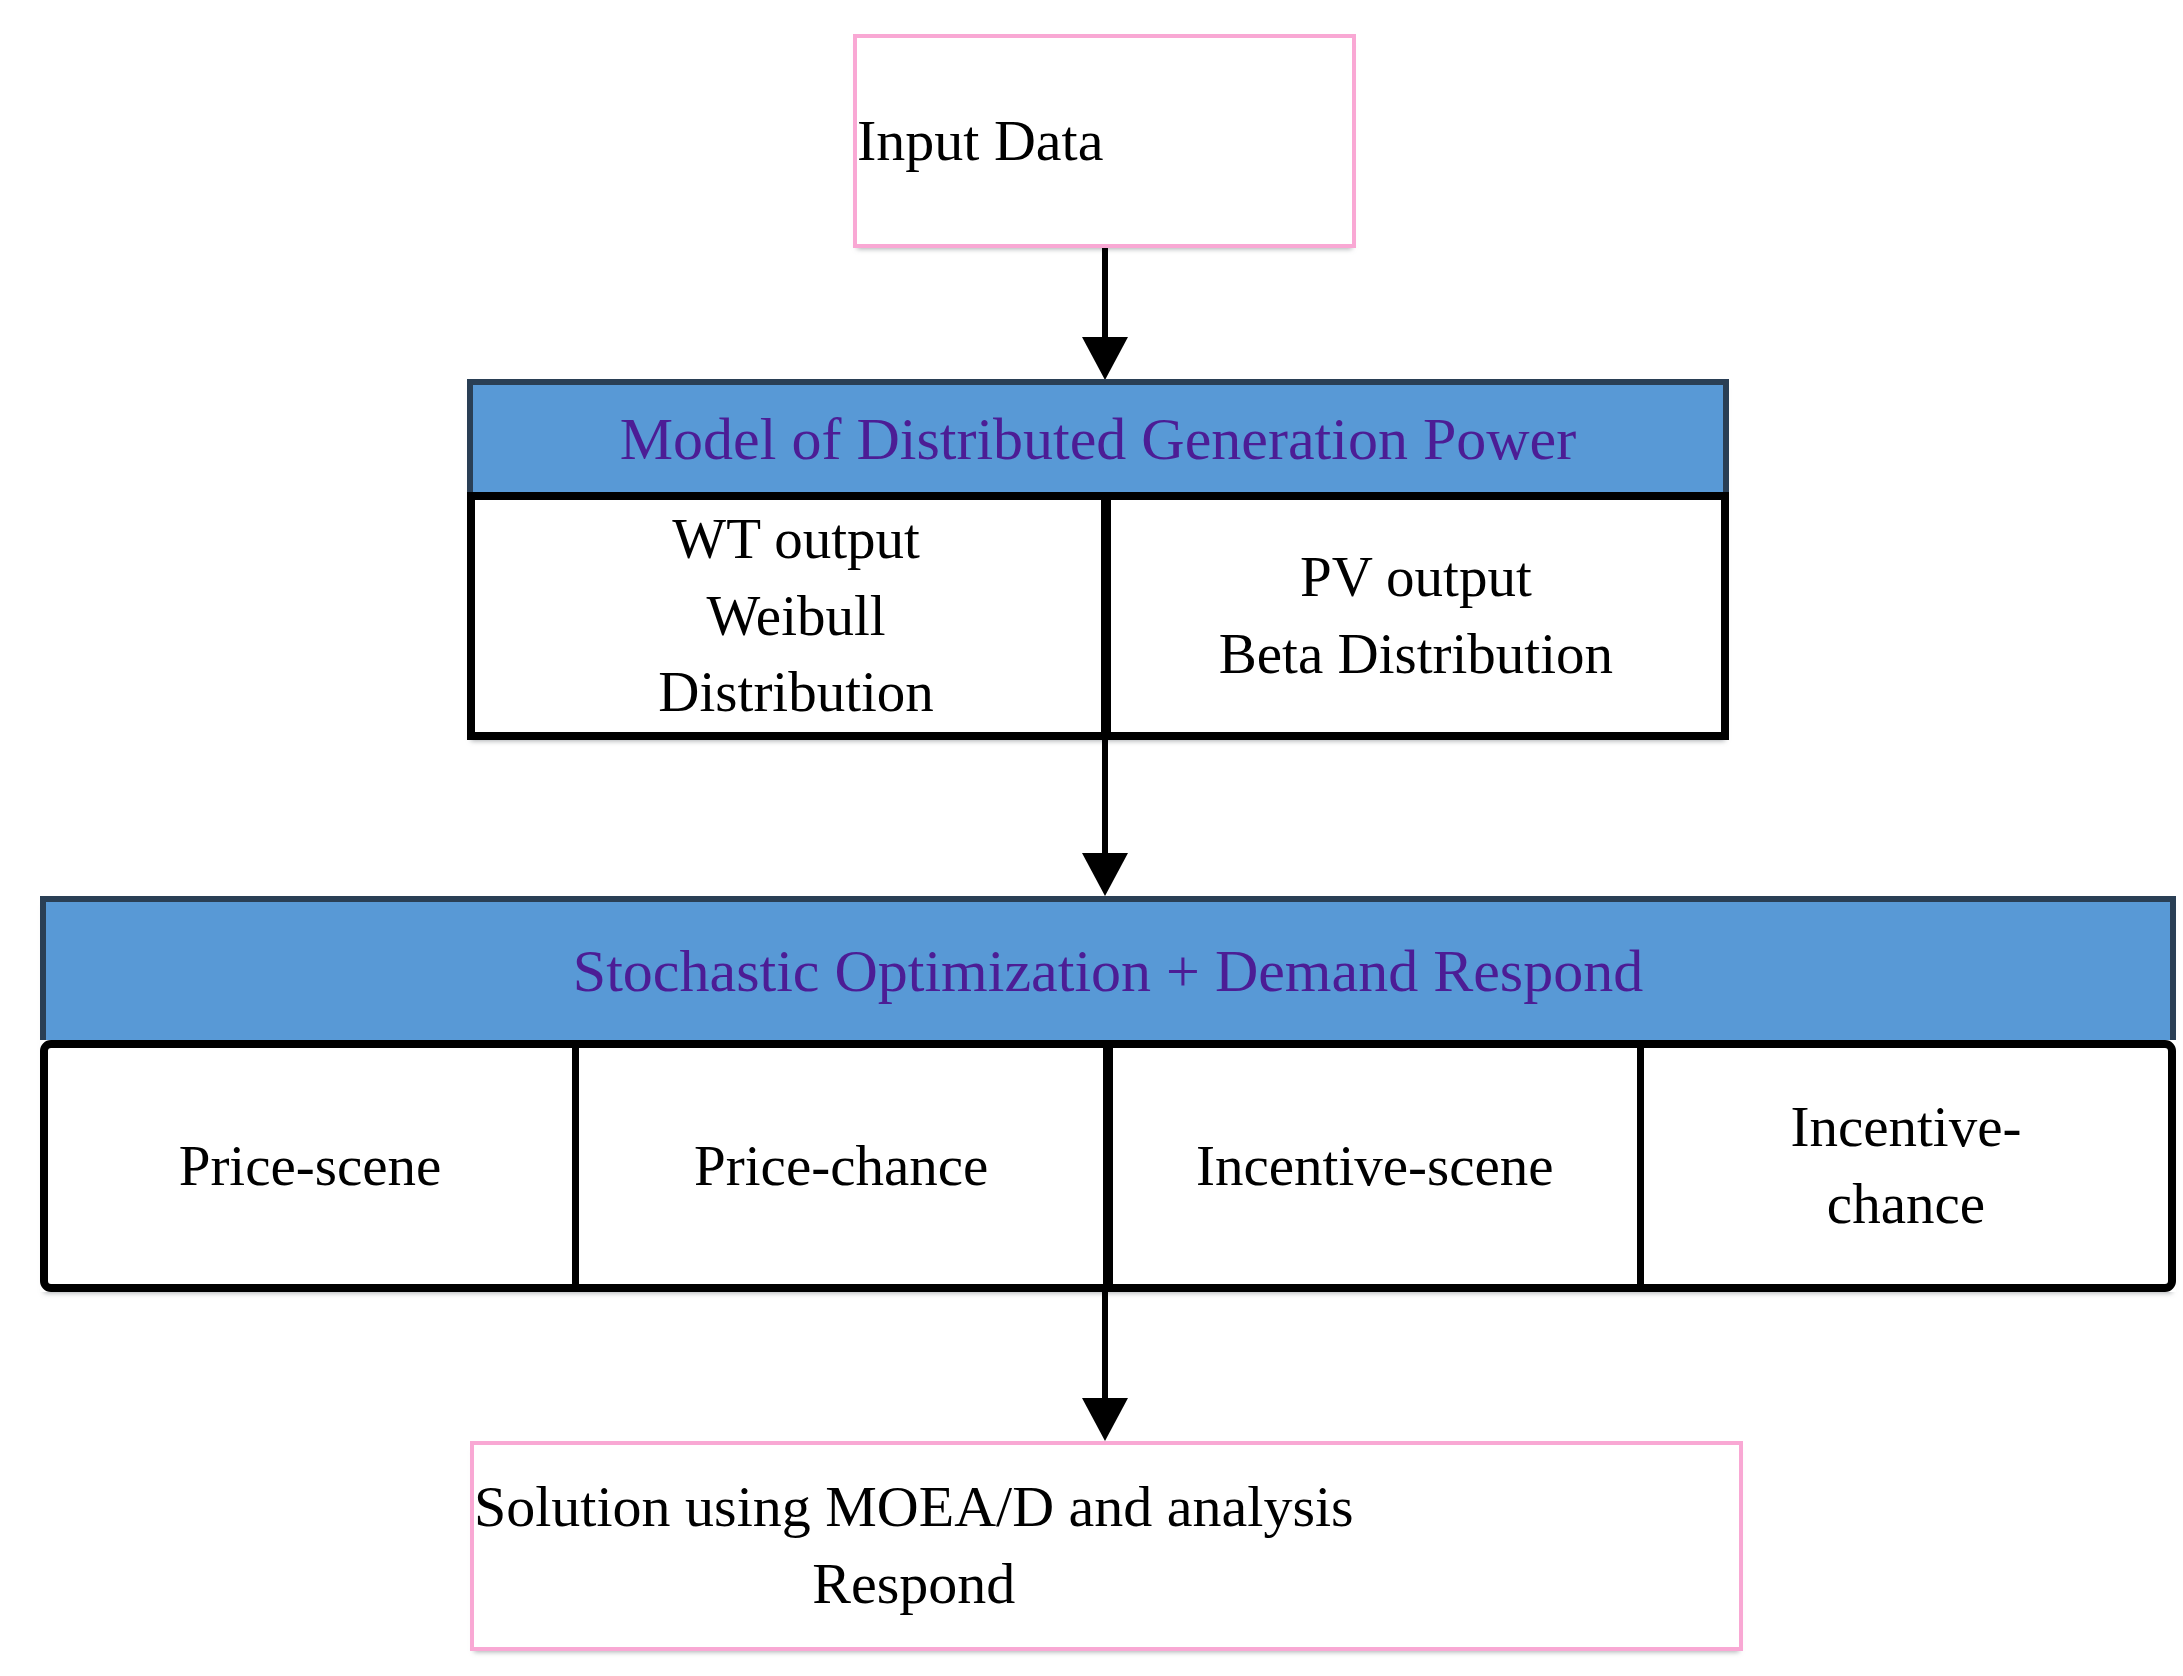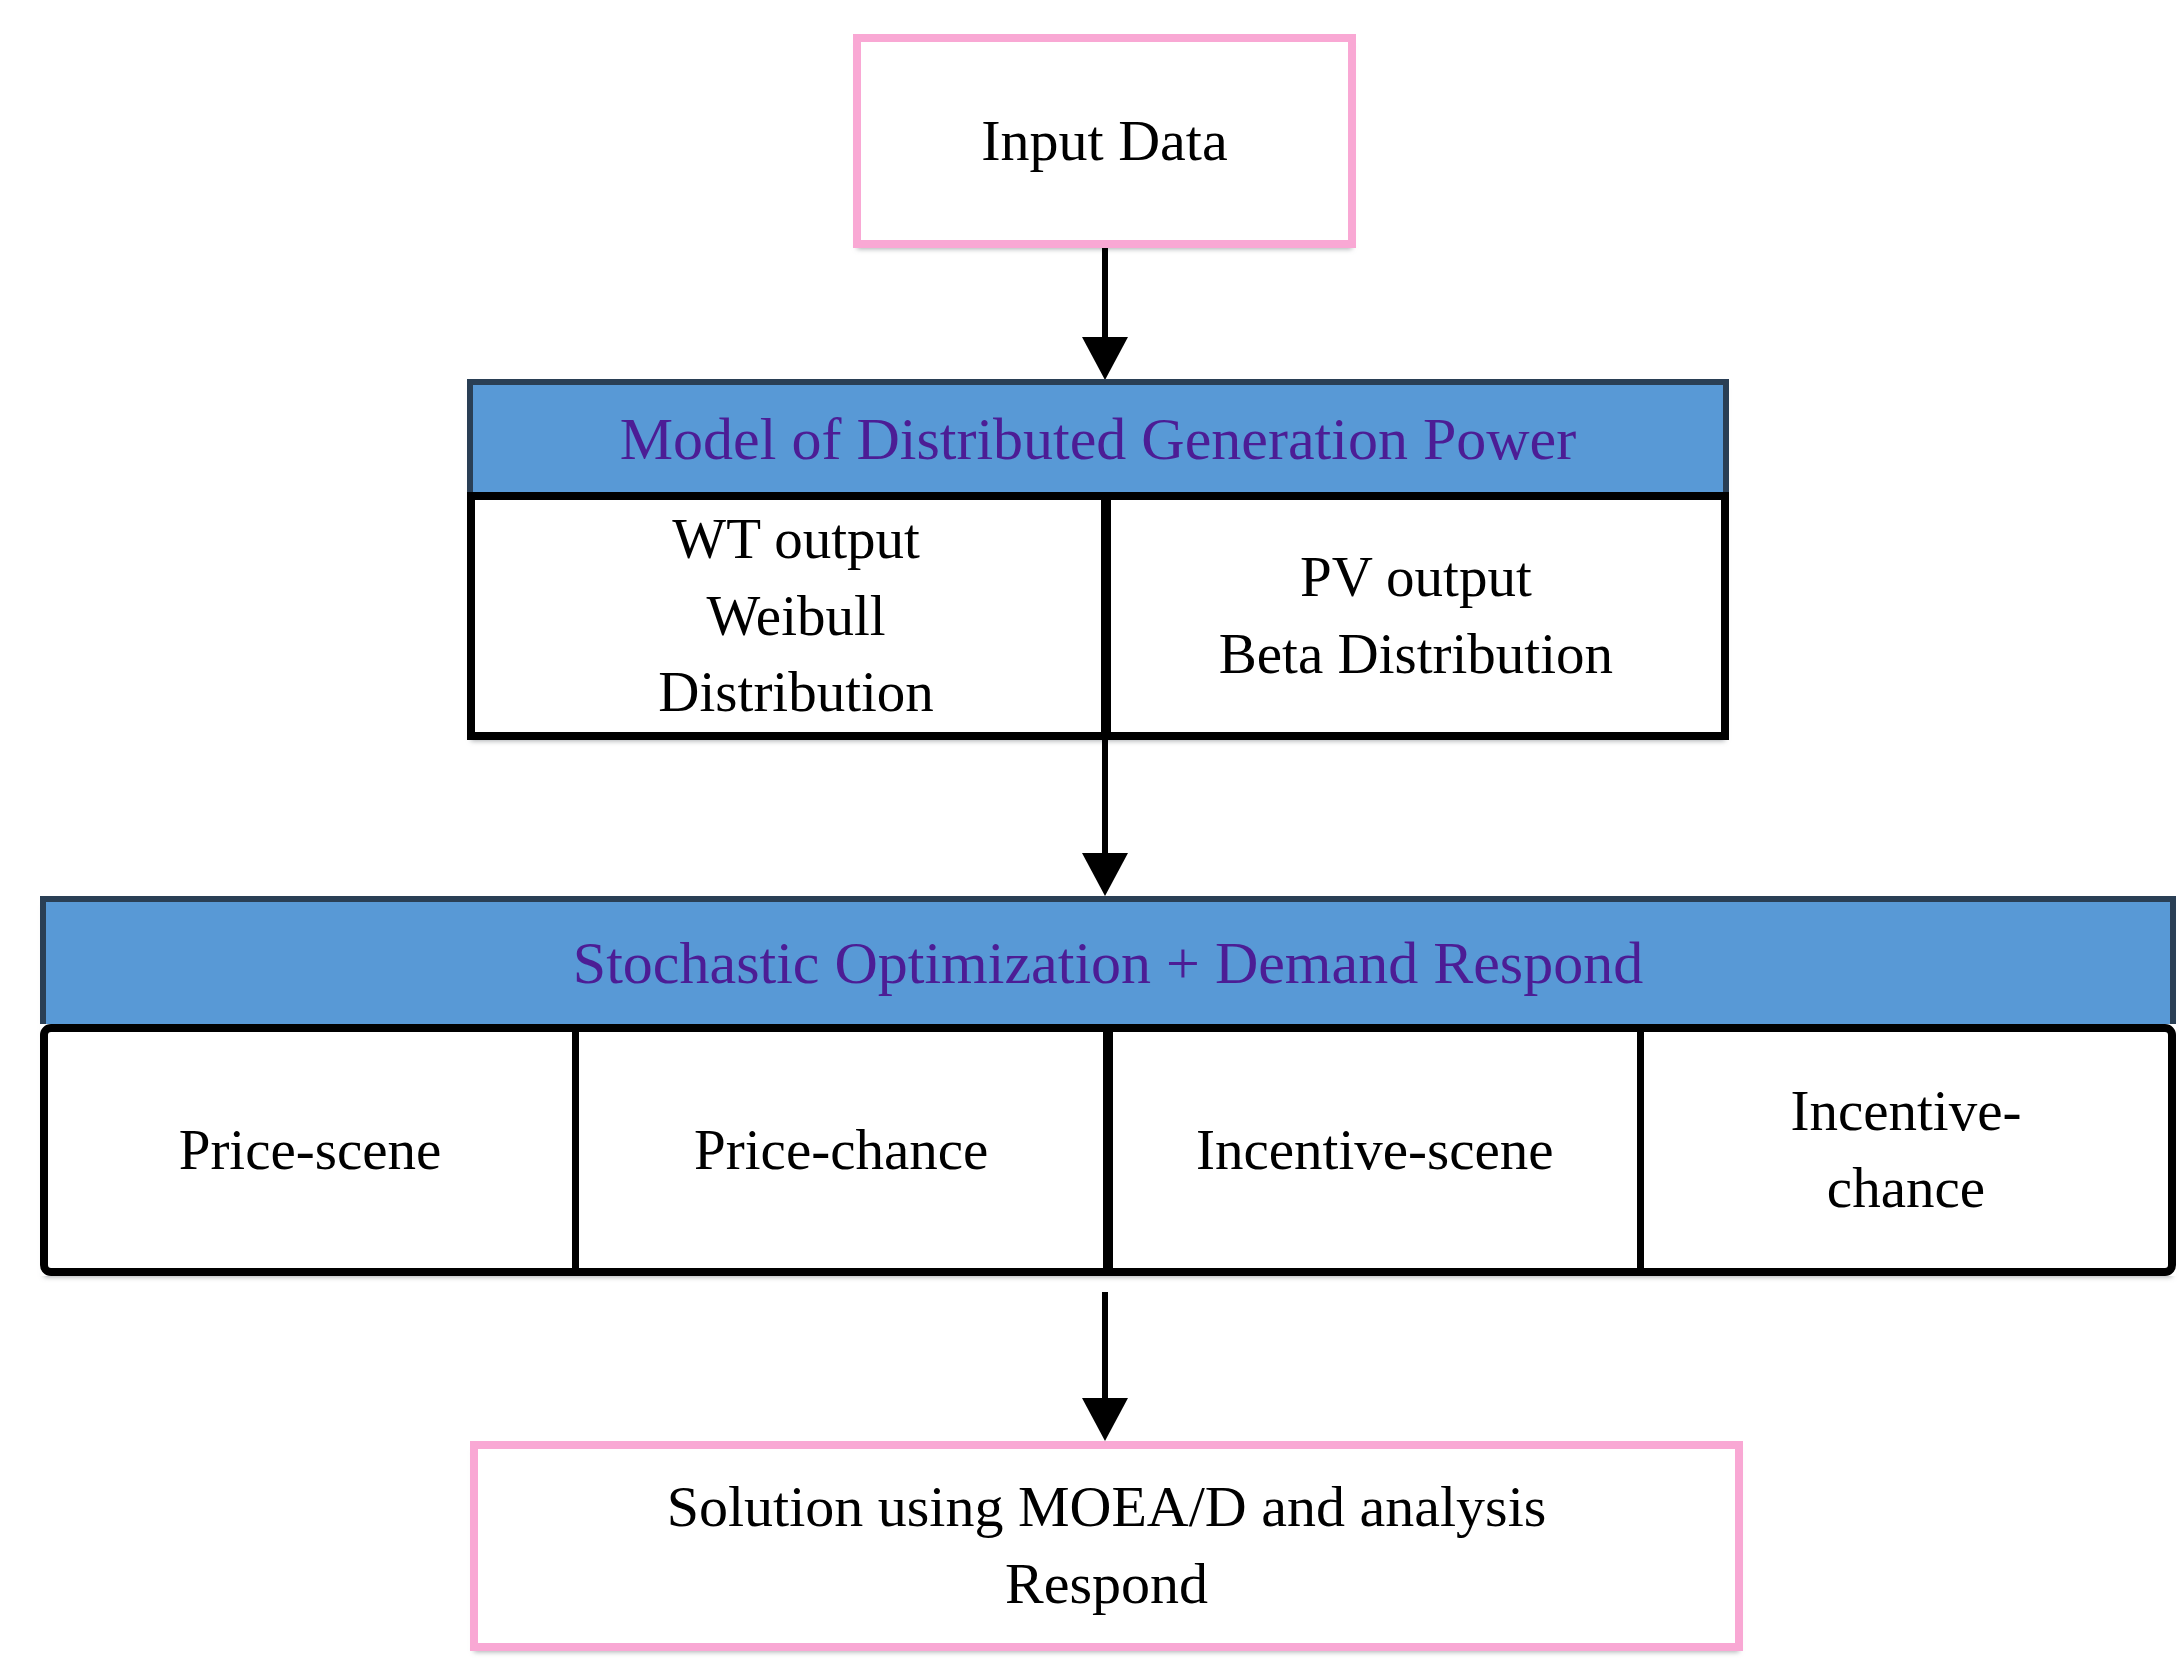"Input Data" .plain-box { border: 8px solid #f9a8d4 -> 4px solid #f9a8d4; justify-content: center -> none }
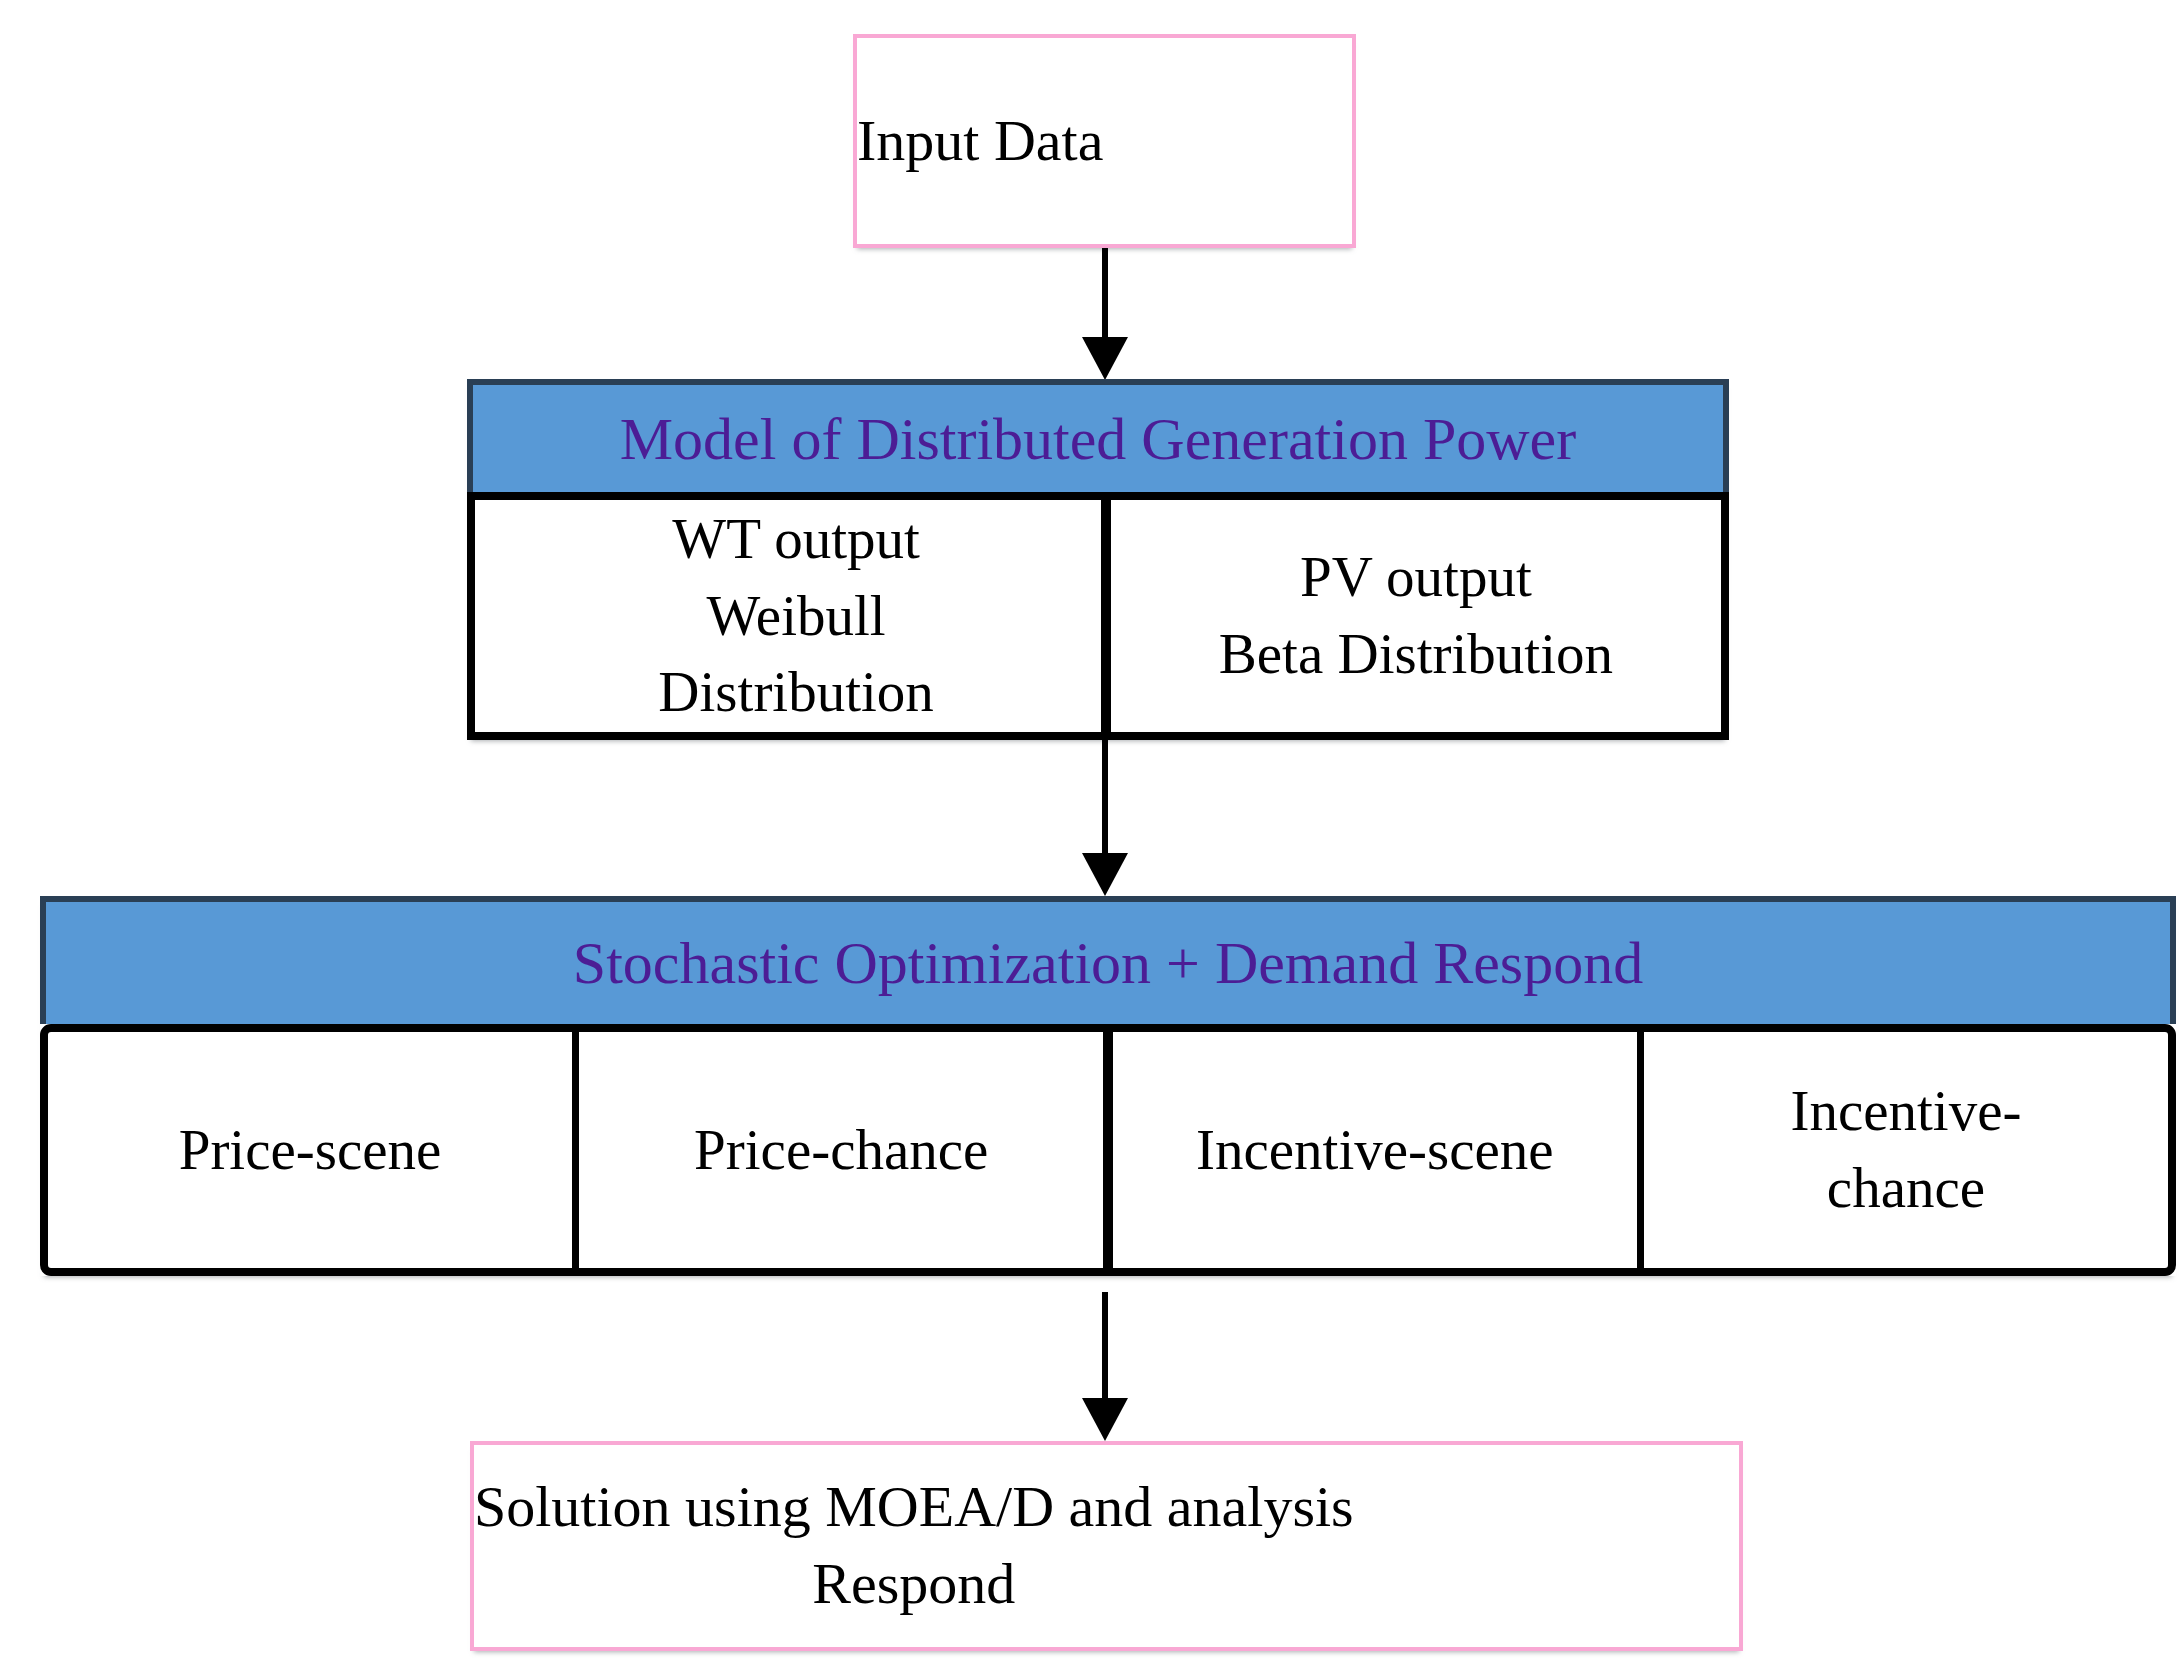"Stochastic Optimization + Demand Respond" div.blue-header { height: 128px -> 144px }
